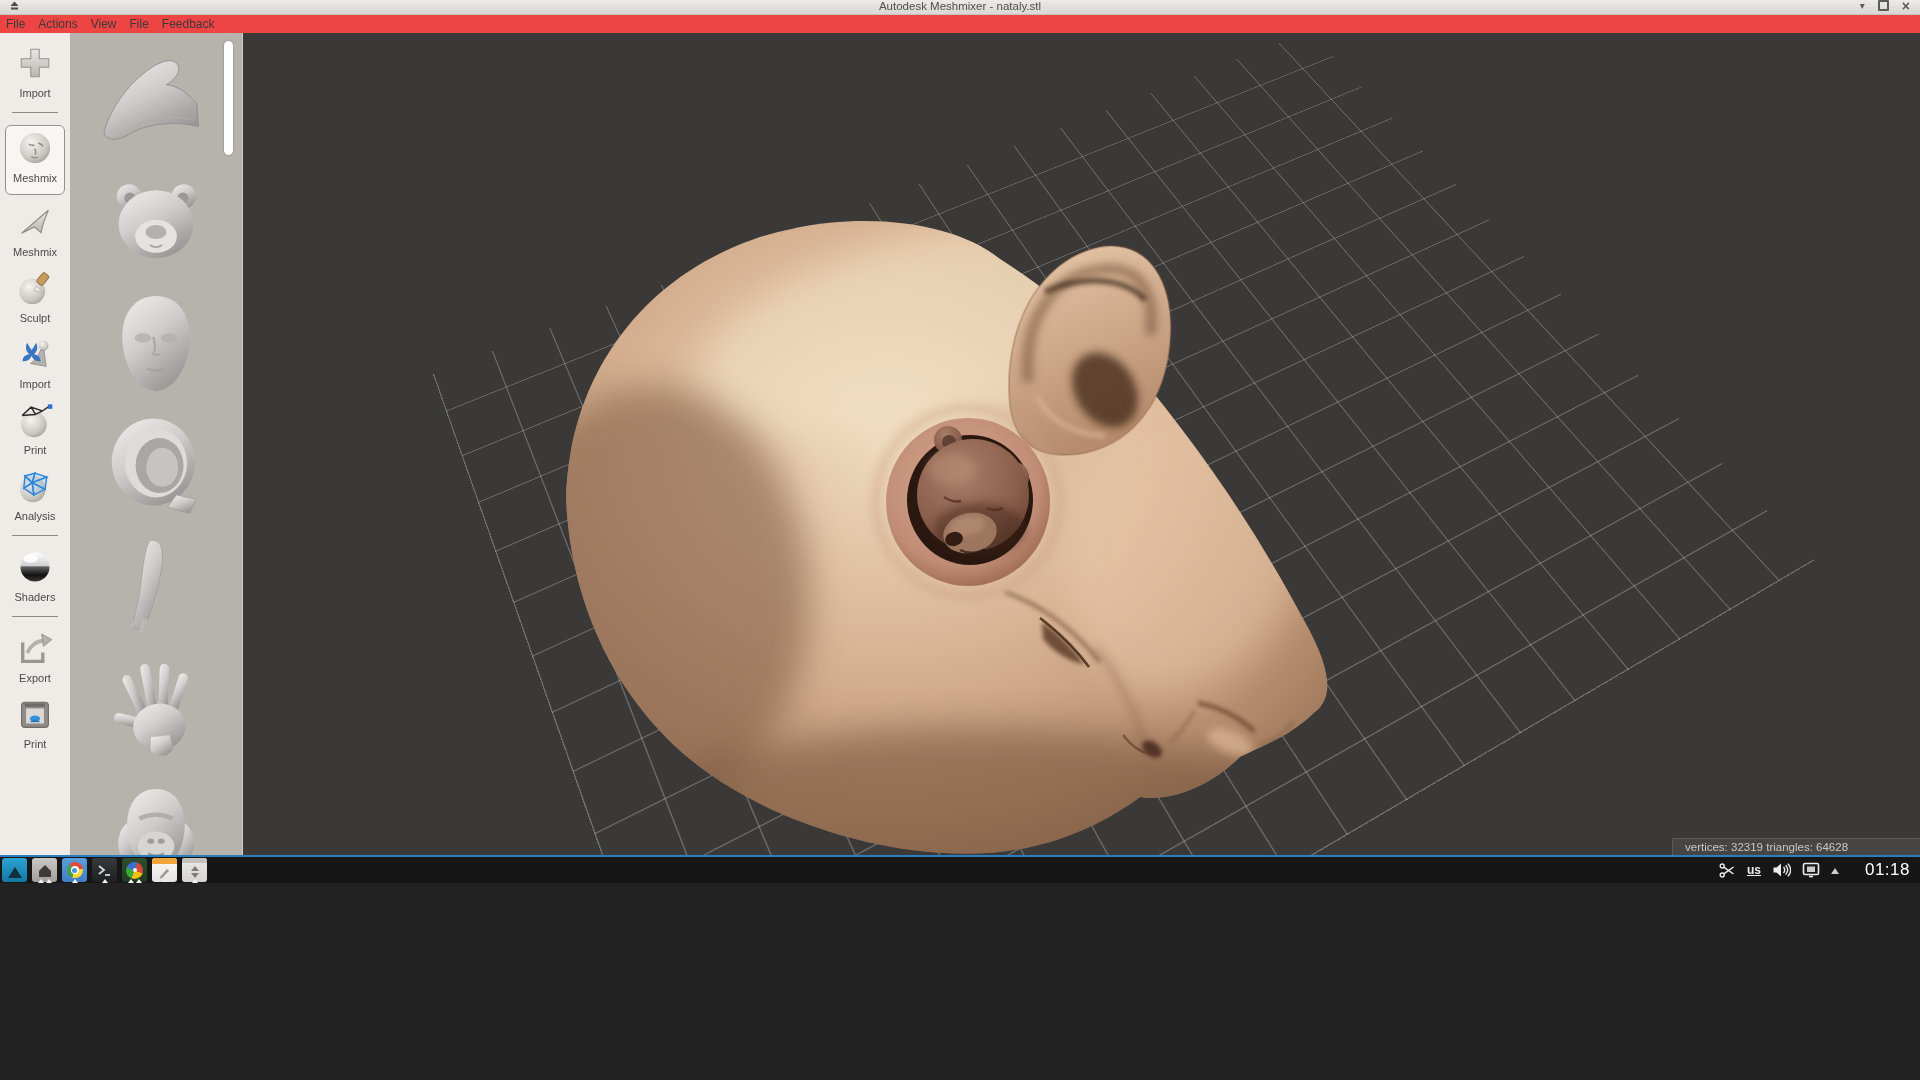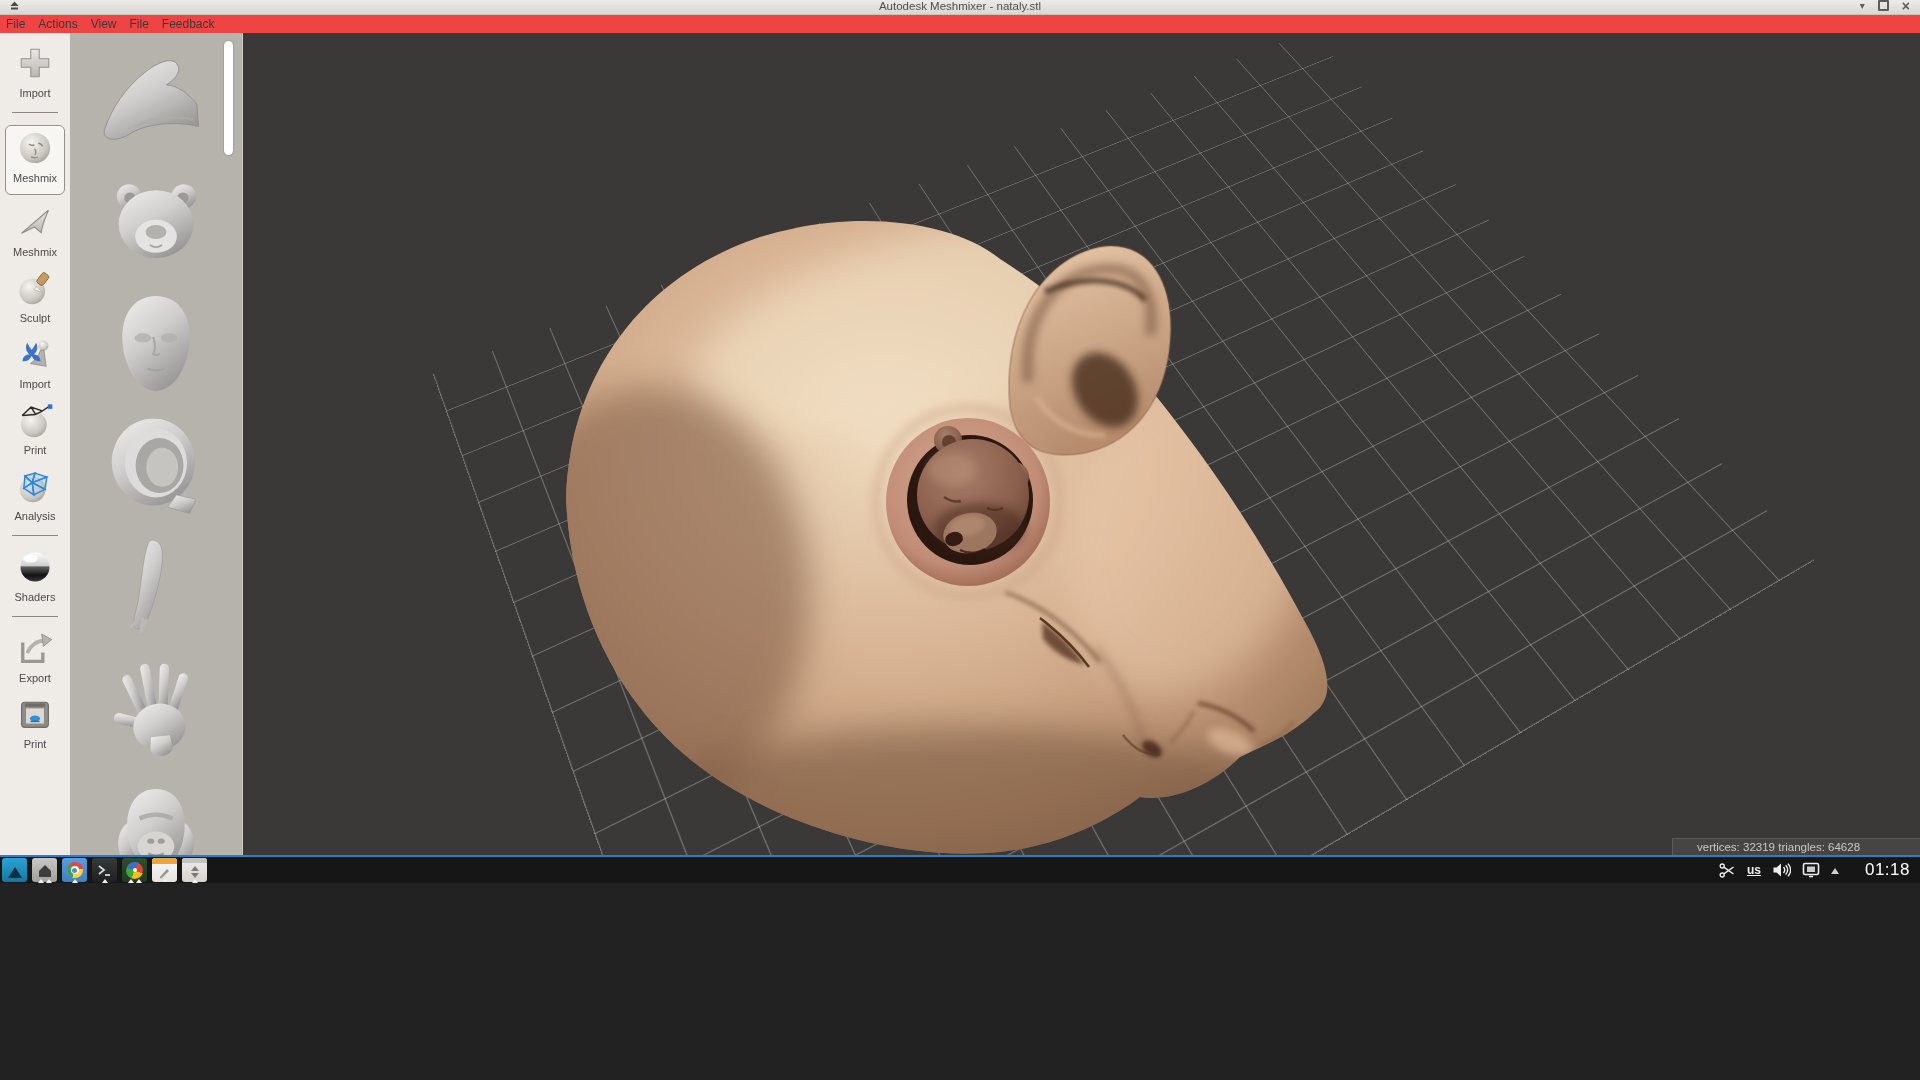"vertices: 32319 triangles: 64628" .status { padding-left: 24px -> 12px }
